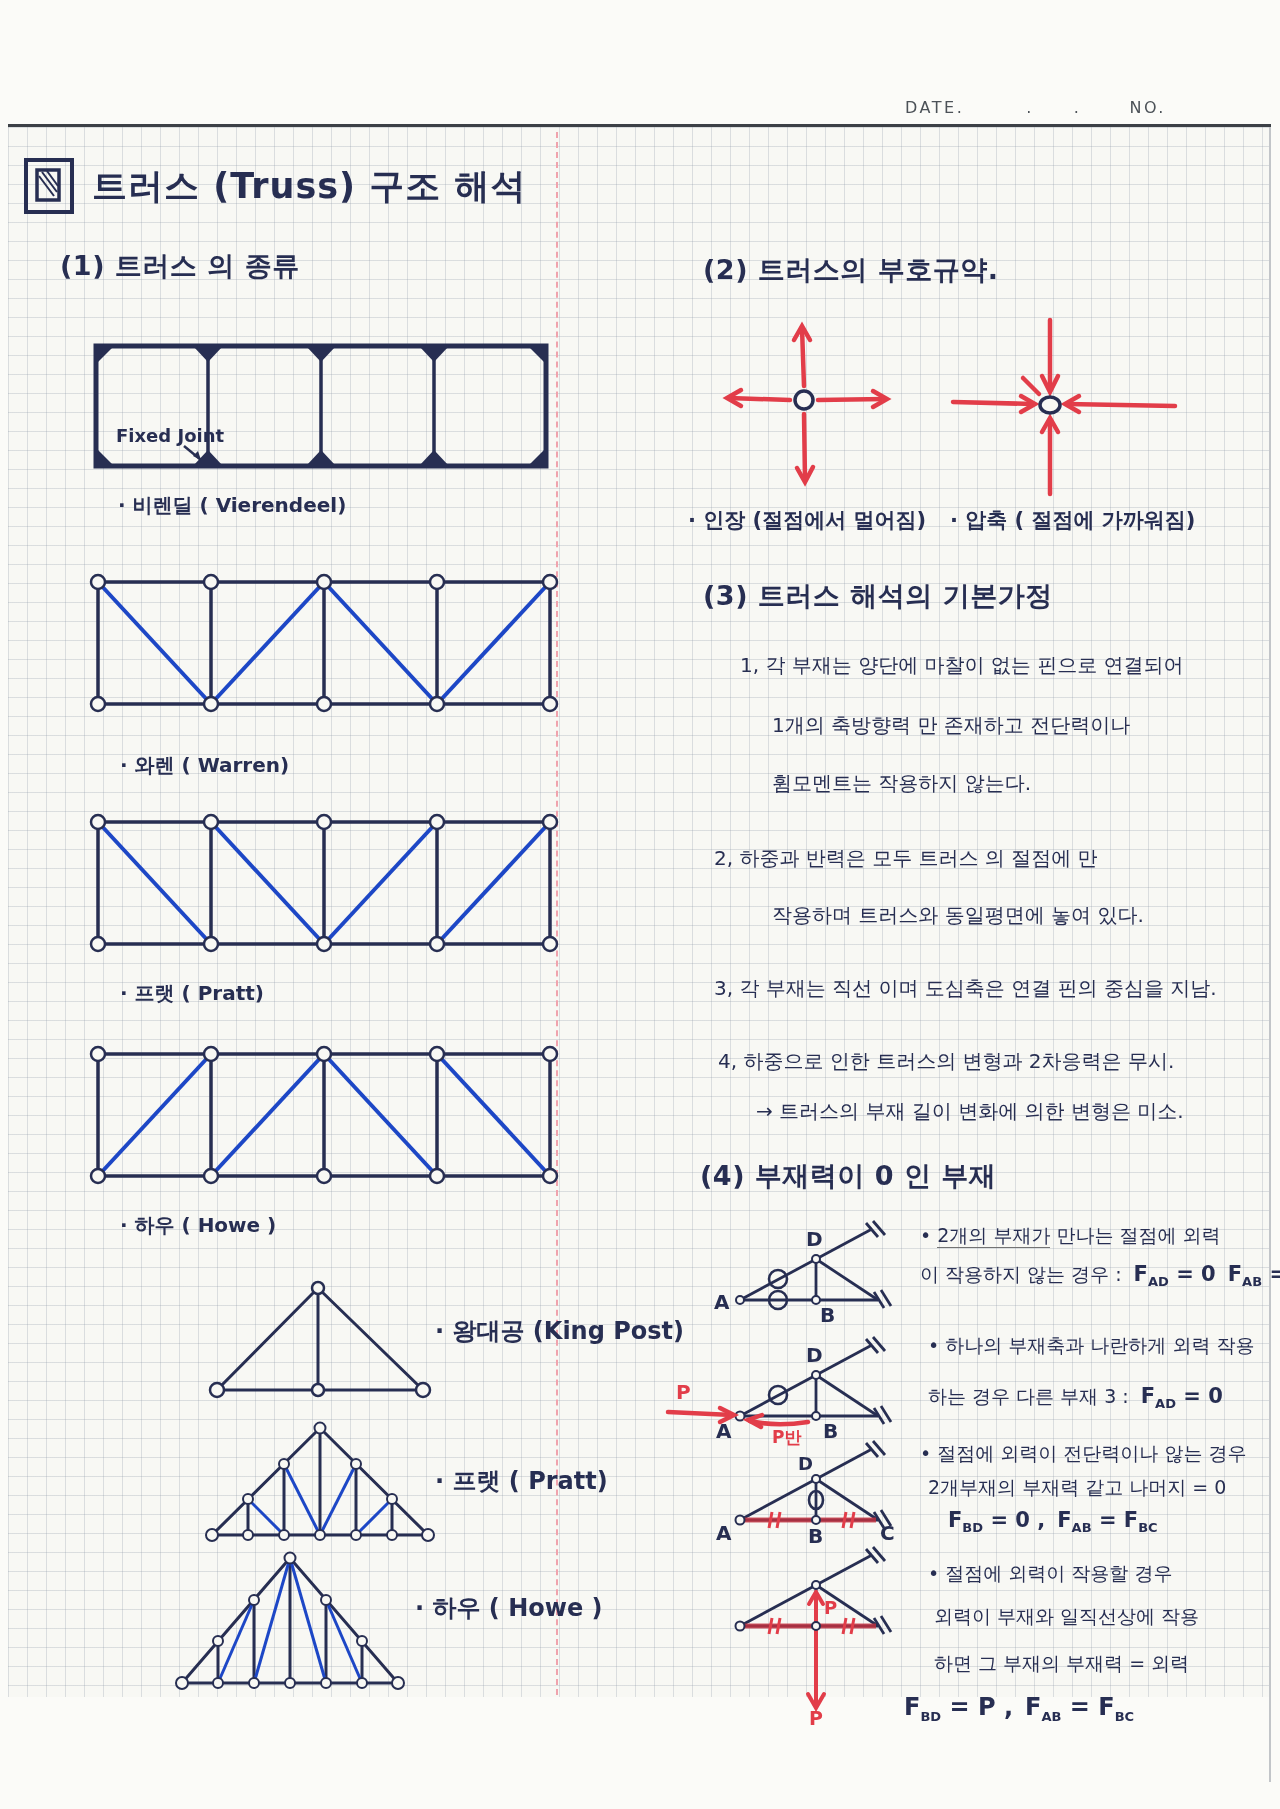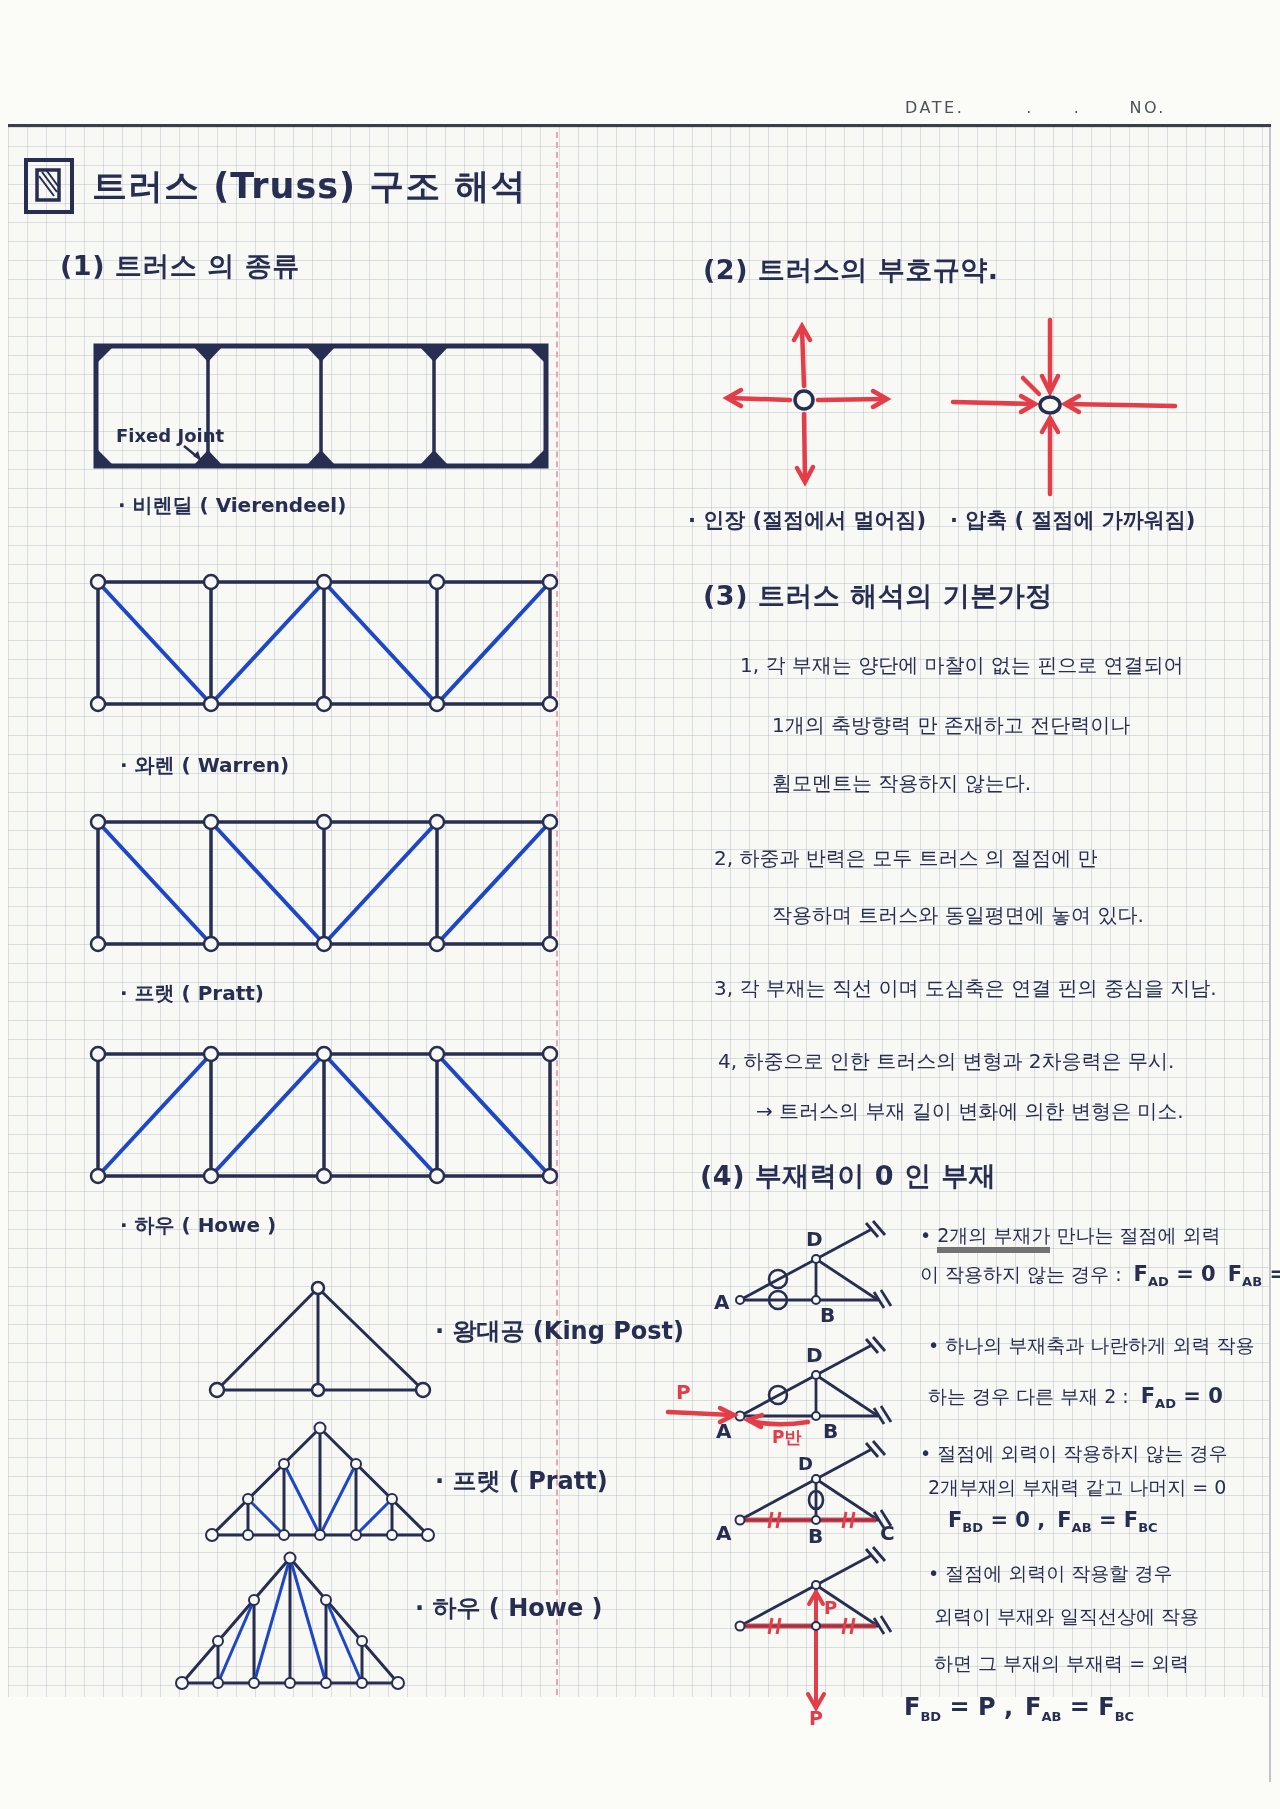"2개의 부재가" .u-red { border-bottom: 6px solid #737373 -> 1px solid #737373 }
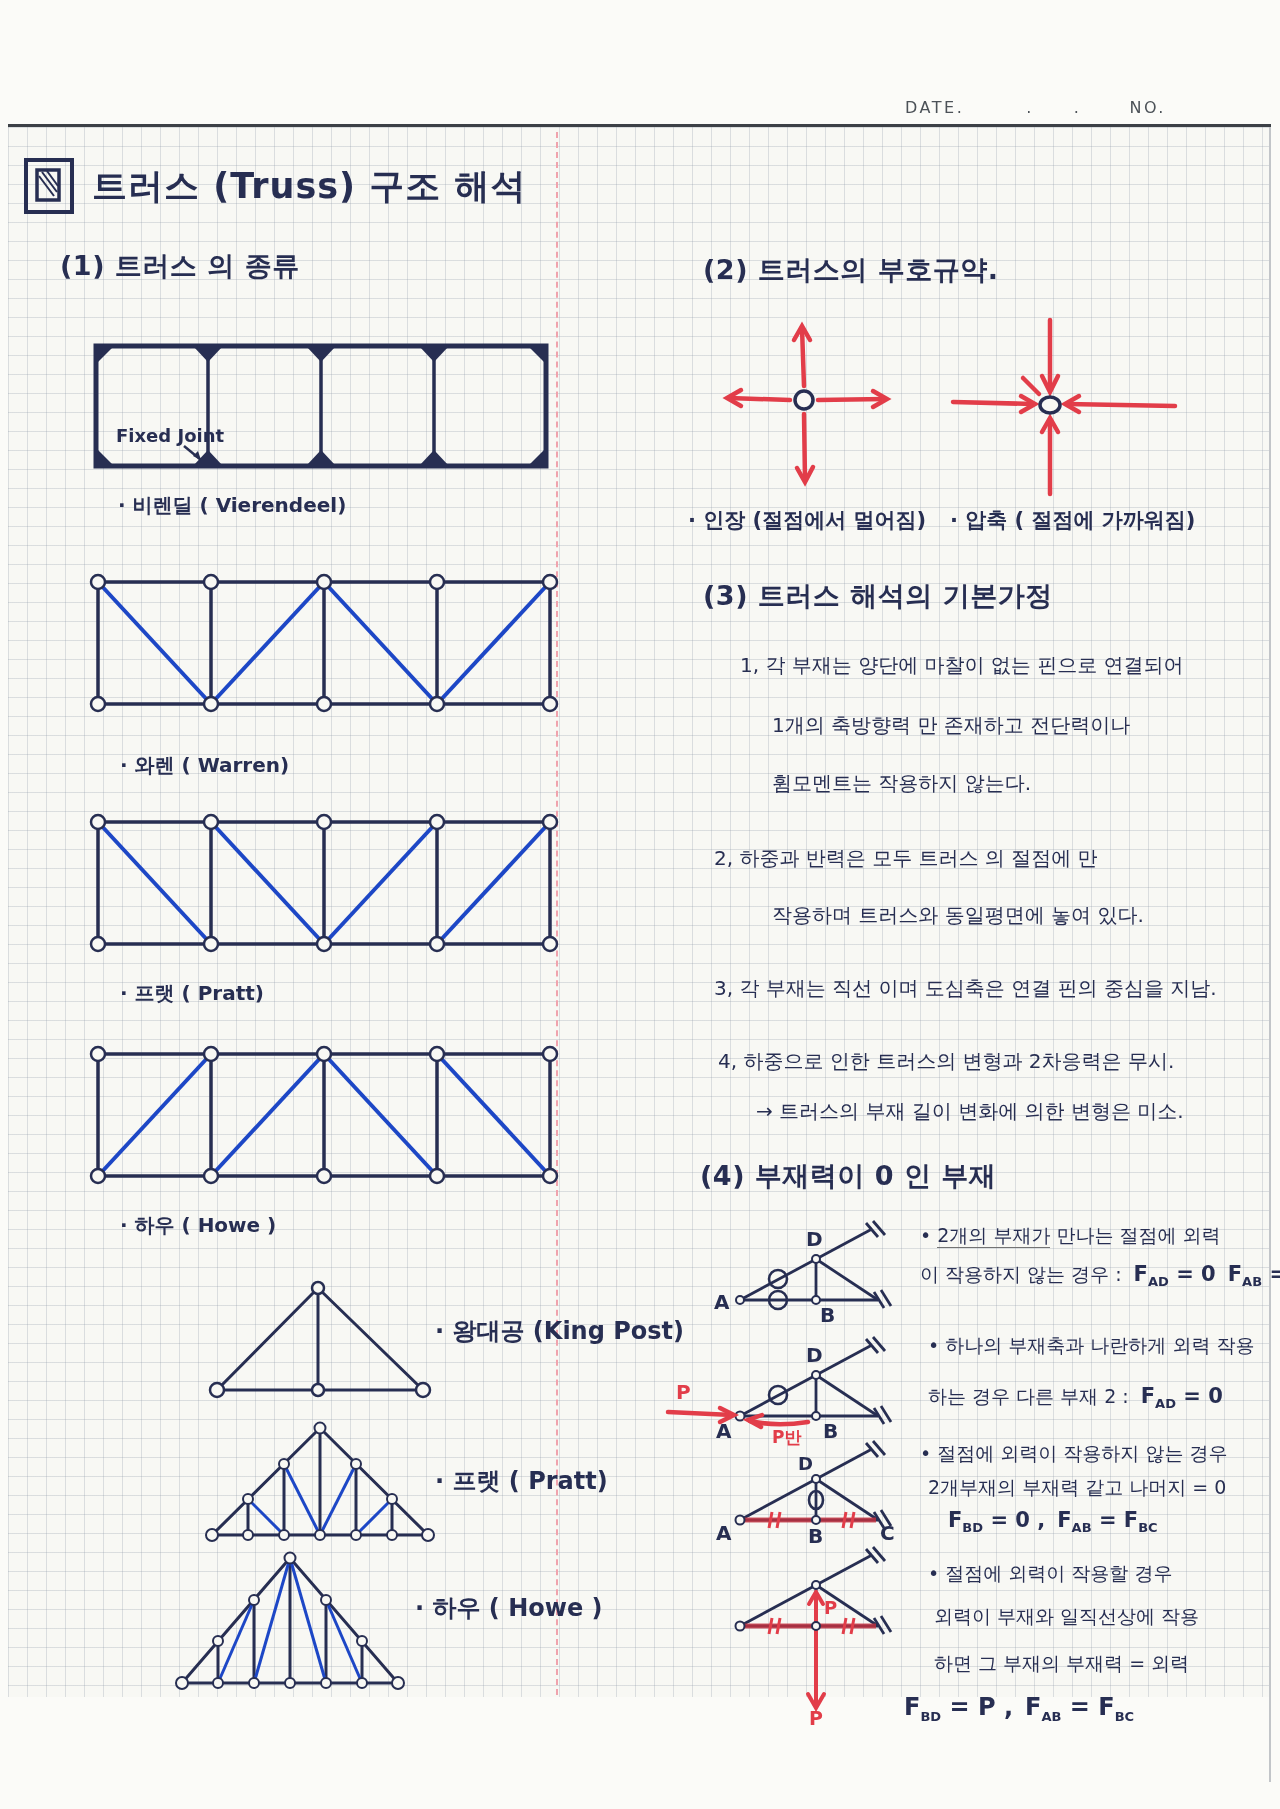"하는 경우 다른 부재 2" span { text: 2 -> 3 }
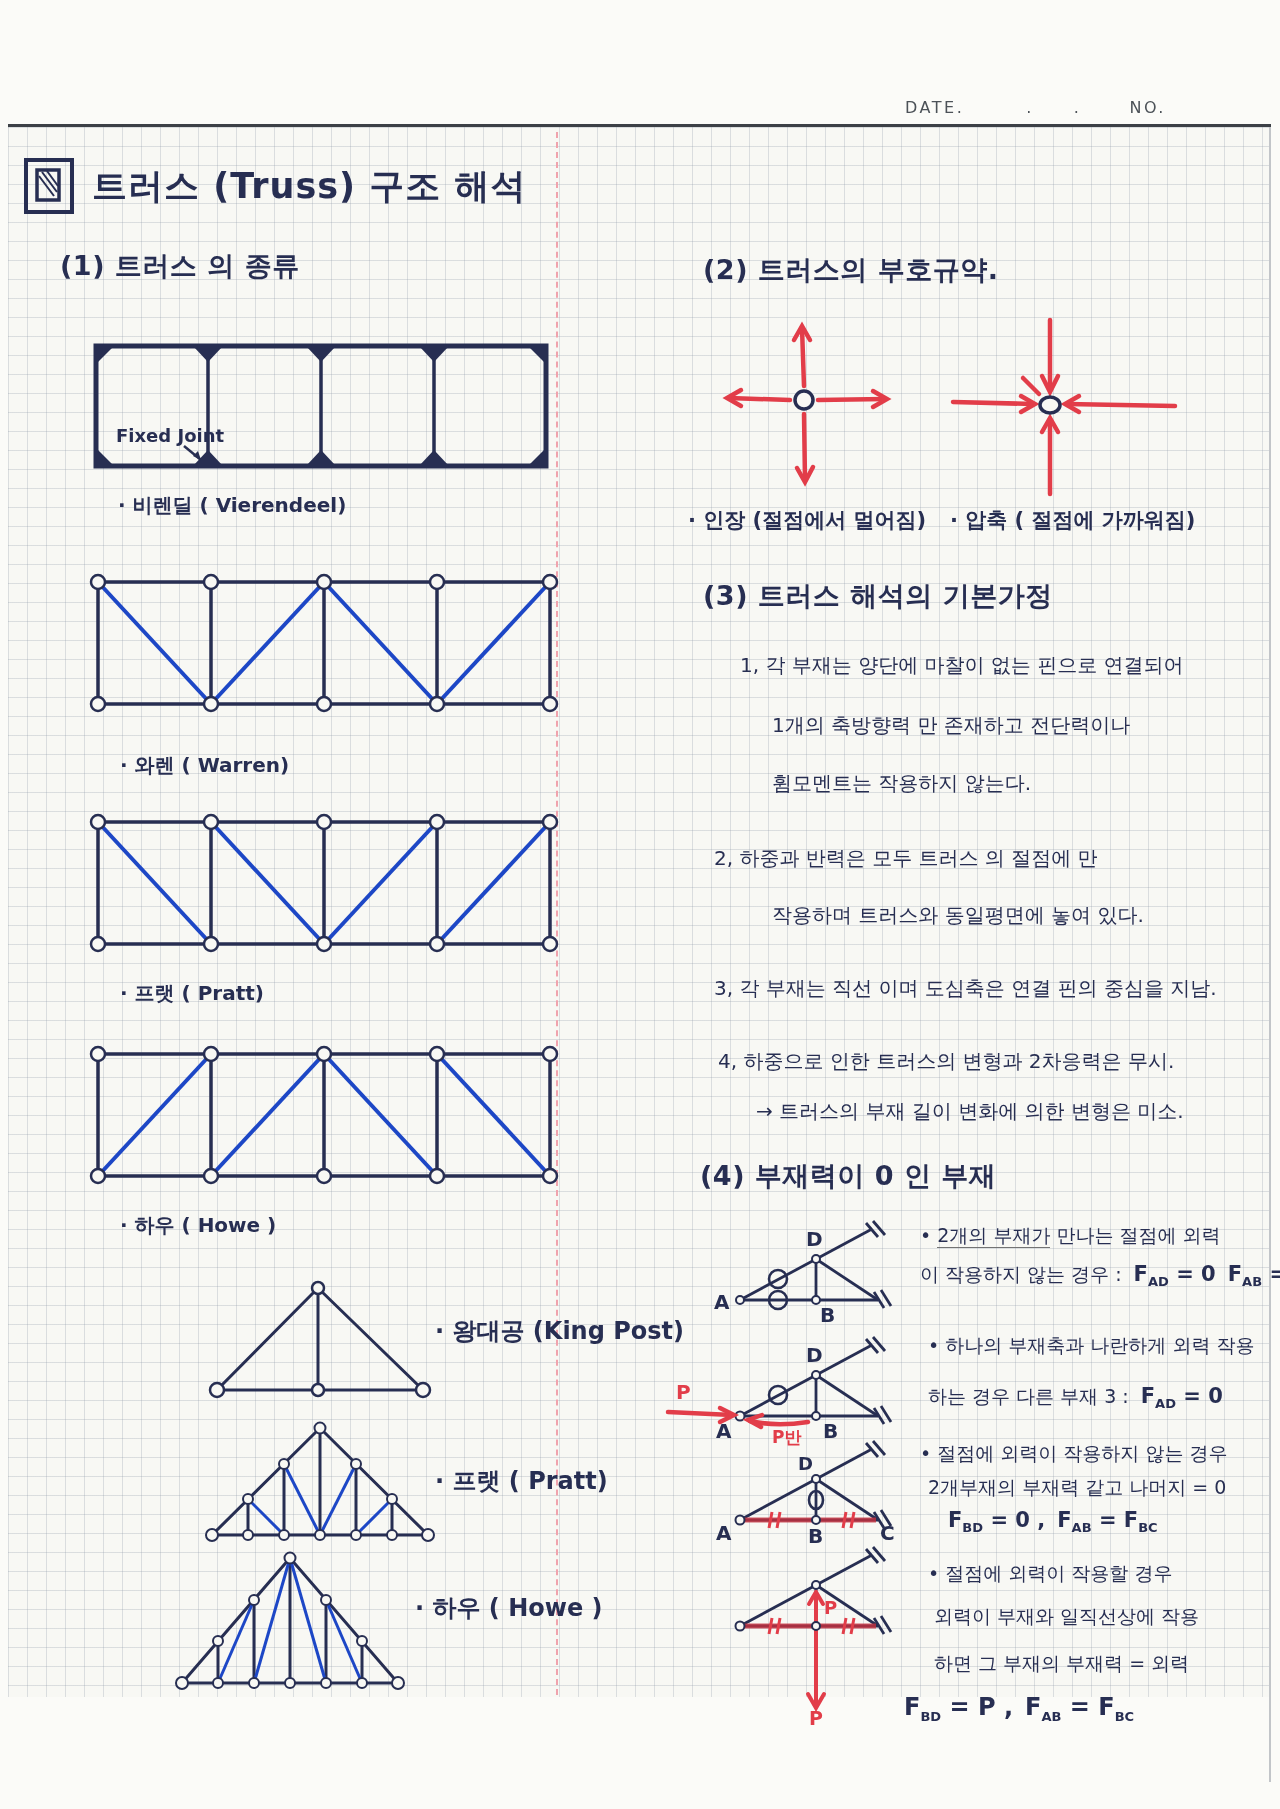"절점에 외력이 작용하지 않는 경우" span { text: 작용하지 -> 전단력이나 }
